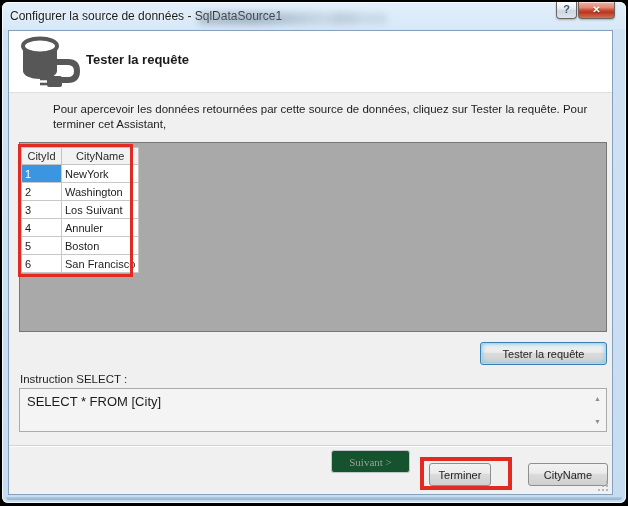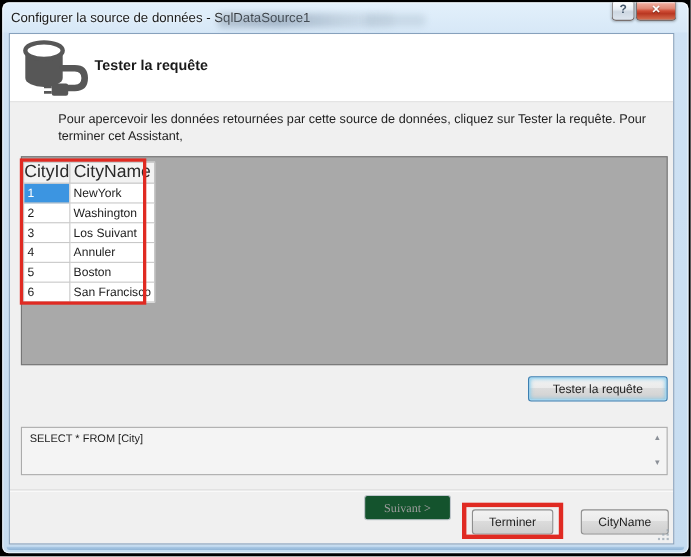"CityId" table.results th { font-size: 16px -> 11px }
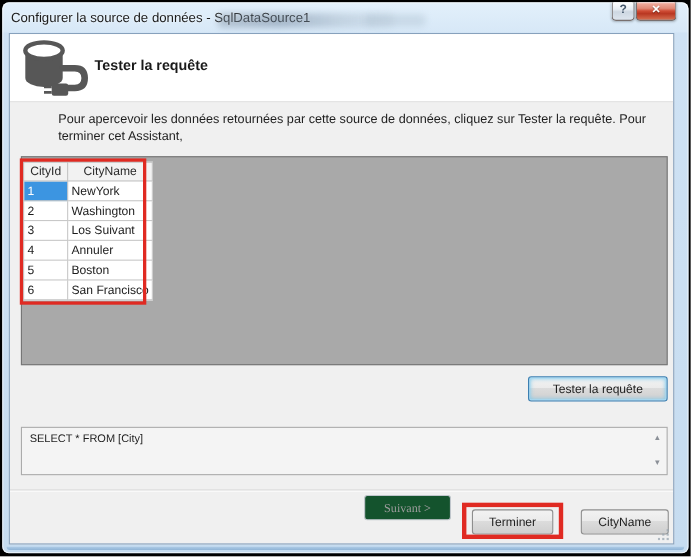"Instruction SELECT :" div.select-label { html: none -> <div>Instruction SELECT :</div> }
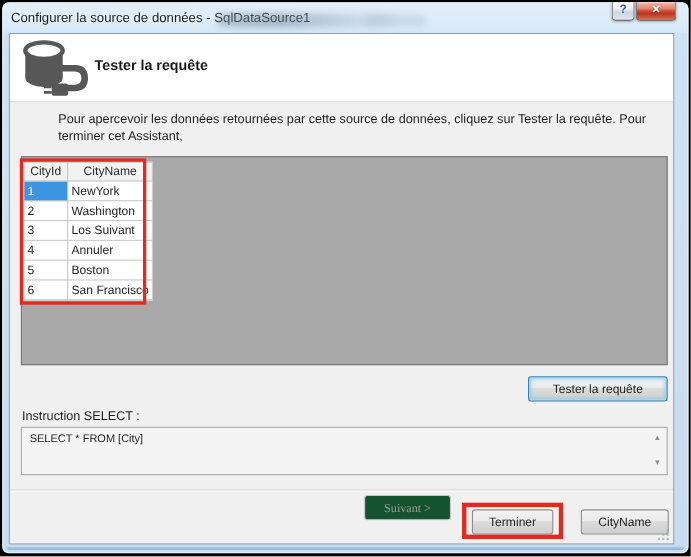"SELECT * FROM [City]" .sql-text { font-size: 10px -> 13px }
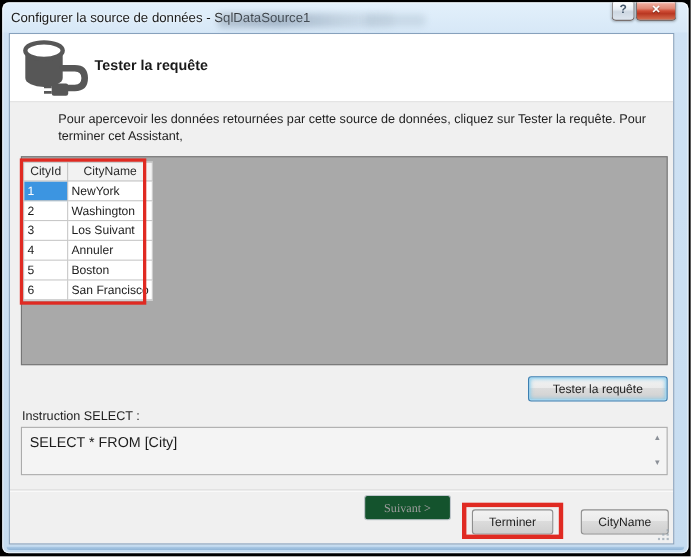"Terminer" .btn-finish { width: 74px -> 62px }
